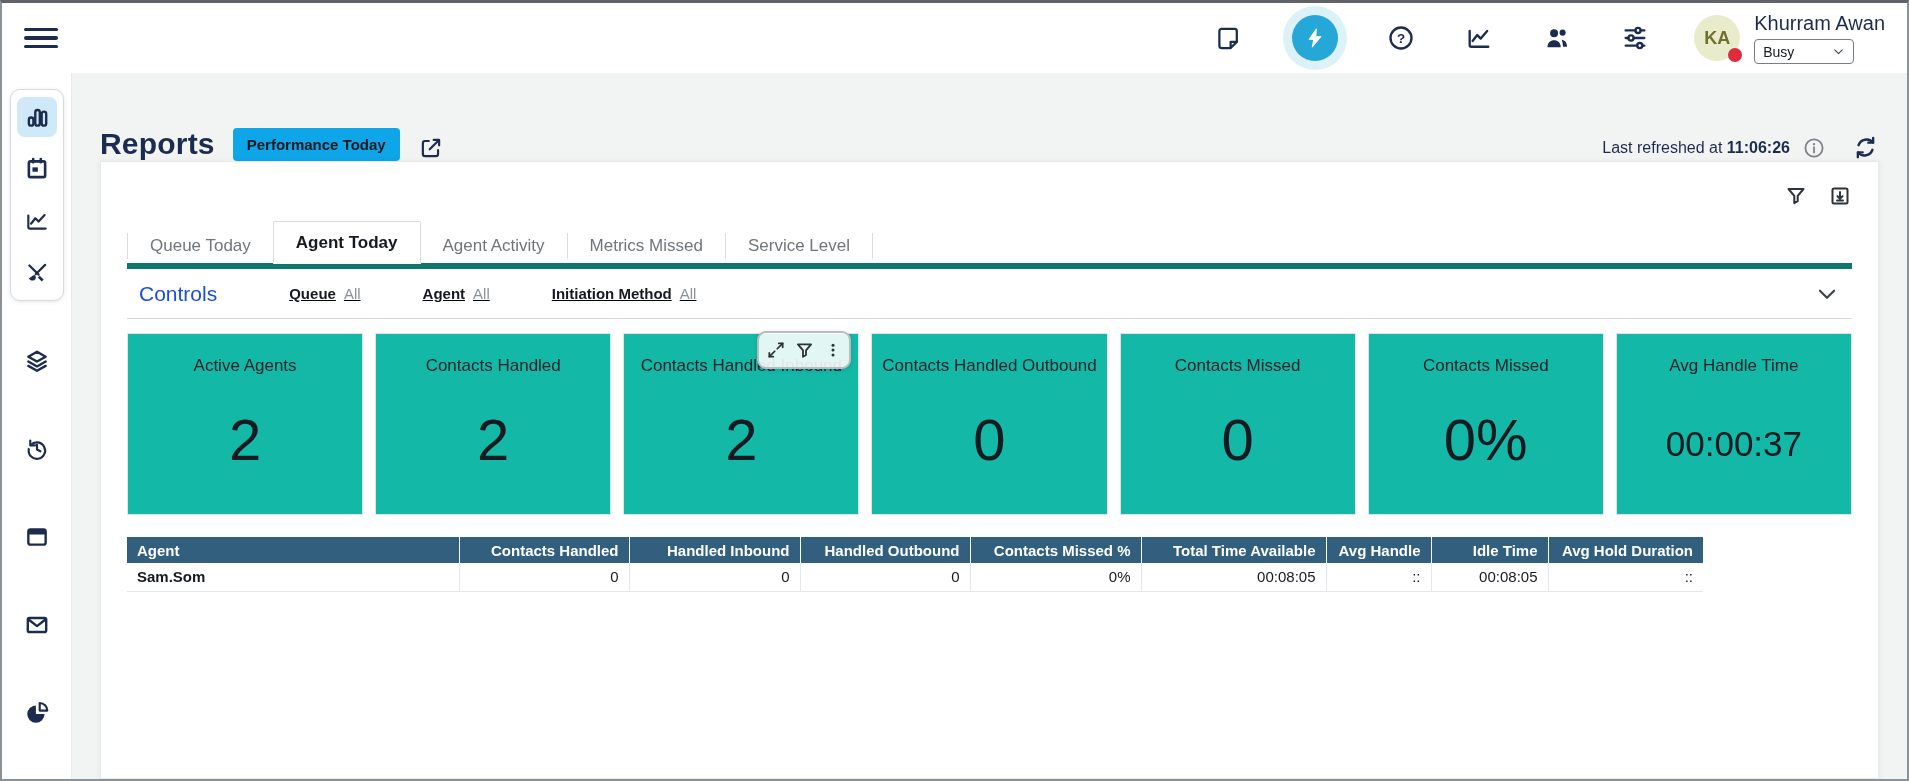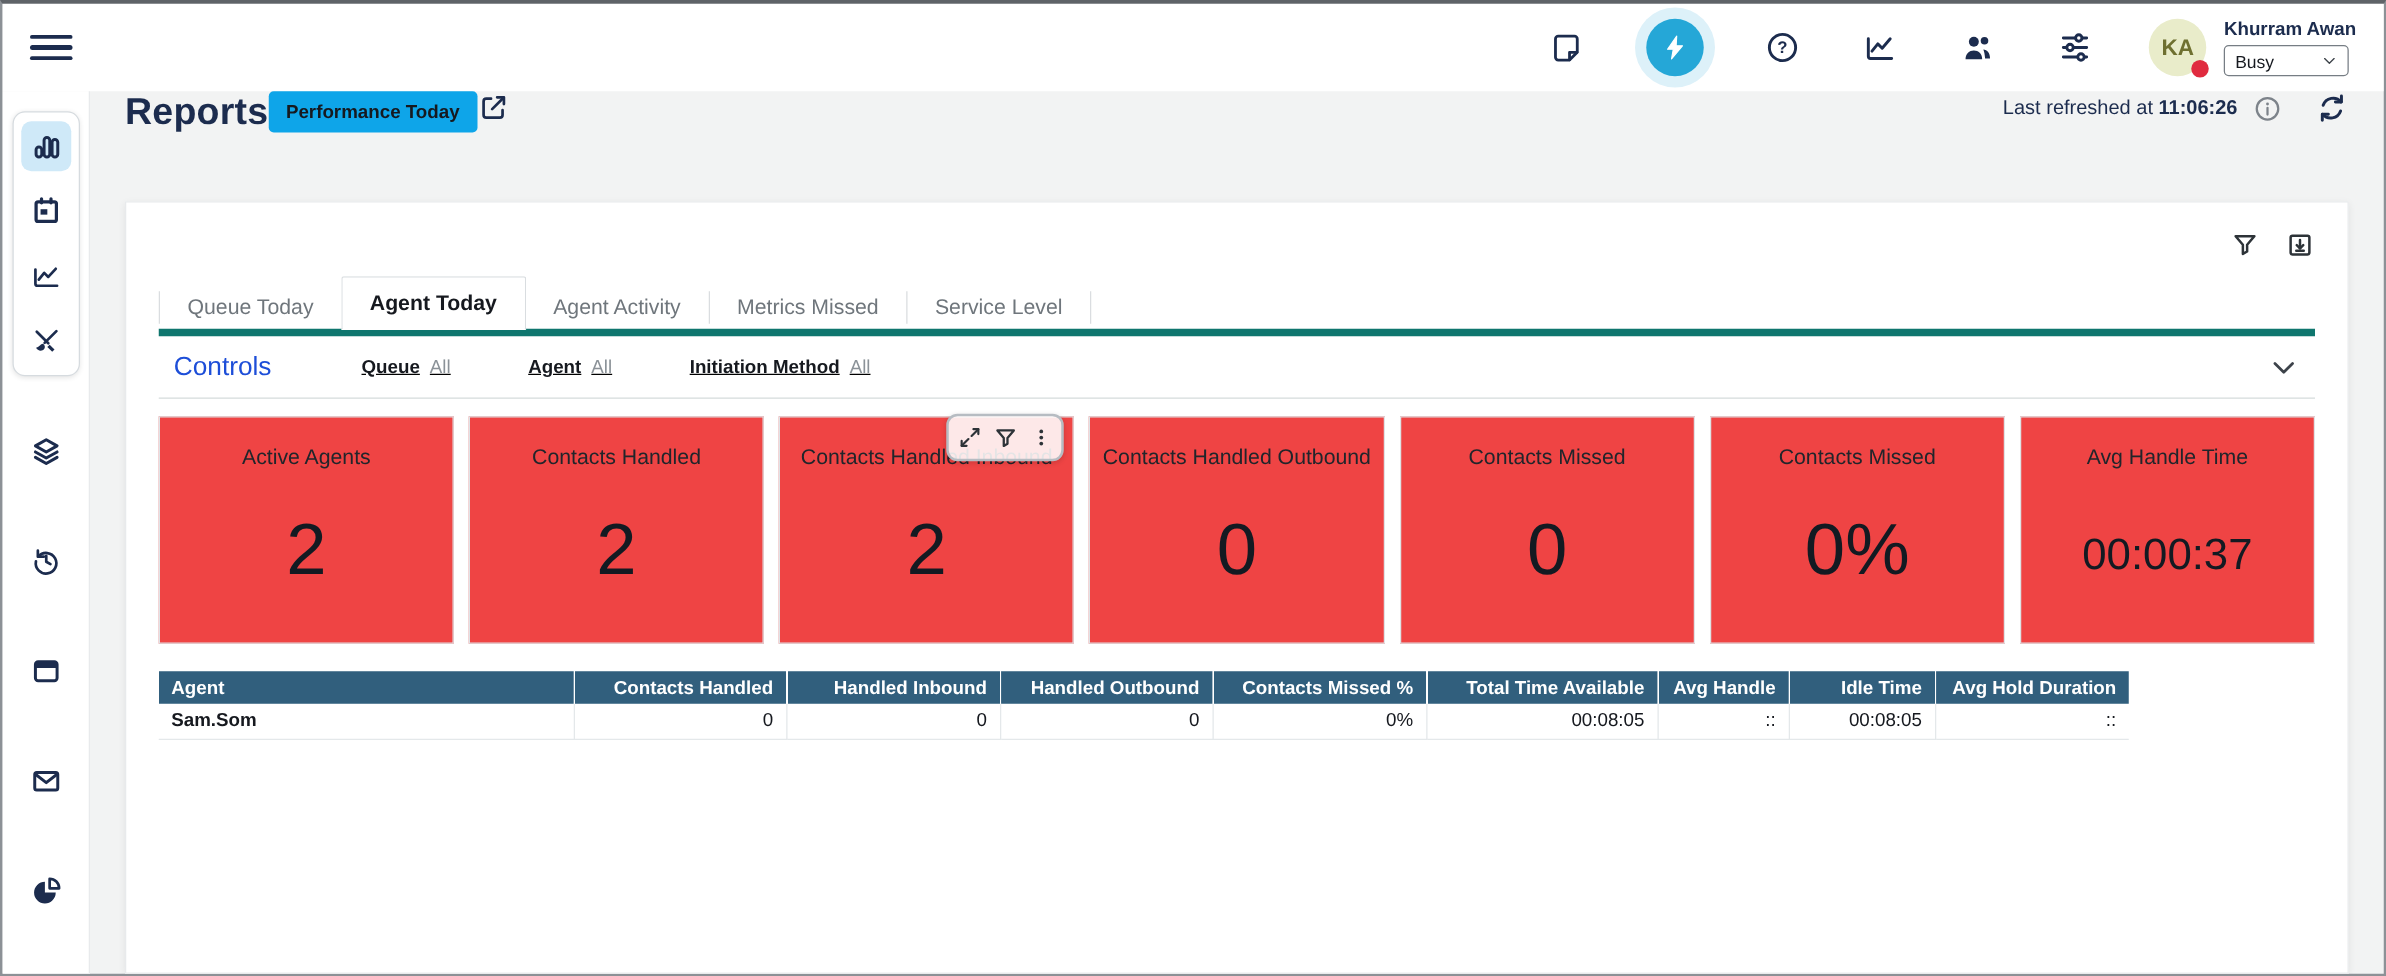"Khurram Awan" .user-name { font-size: 15px -> 20px; font-weight: bold -> normal }
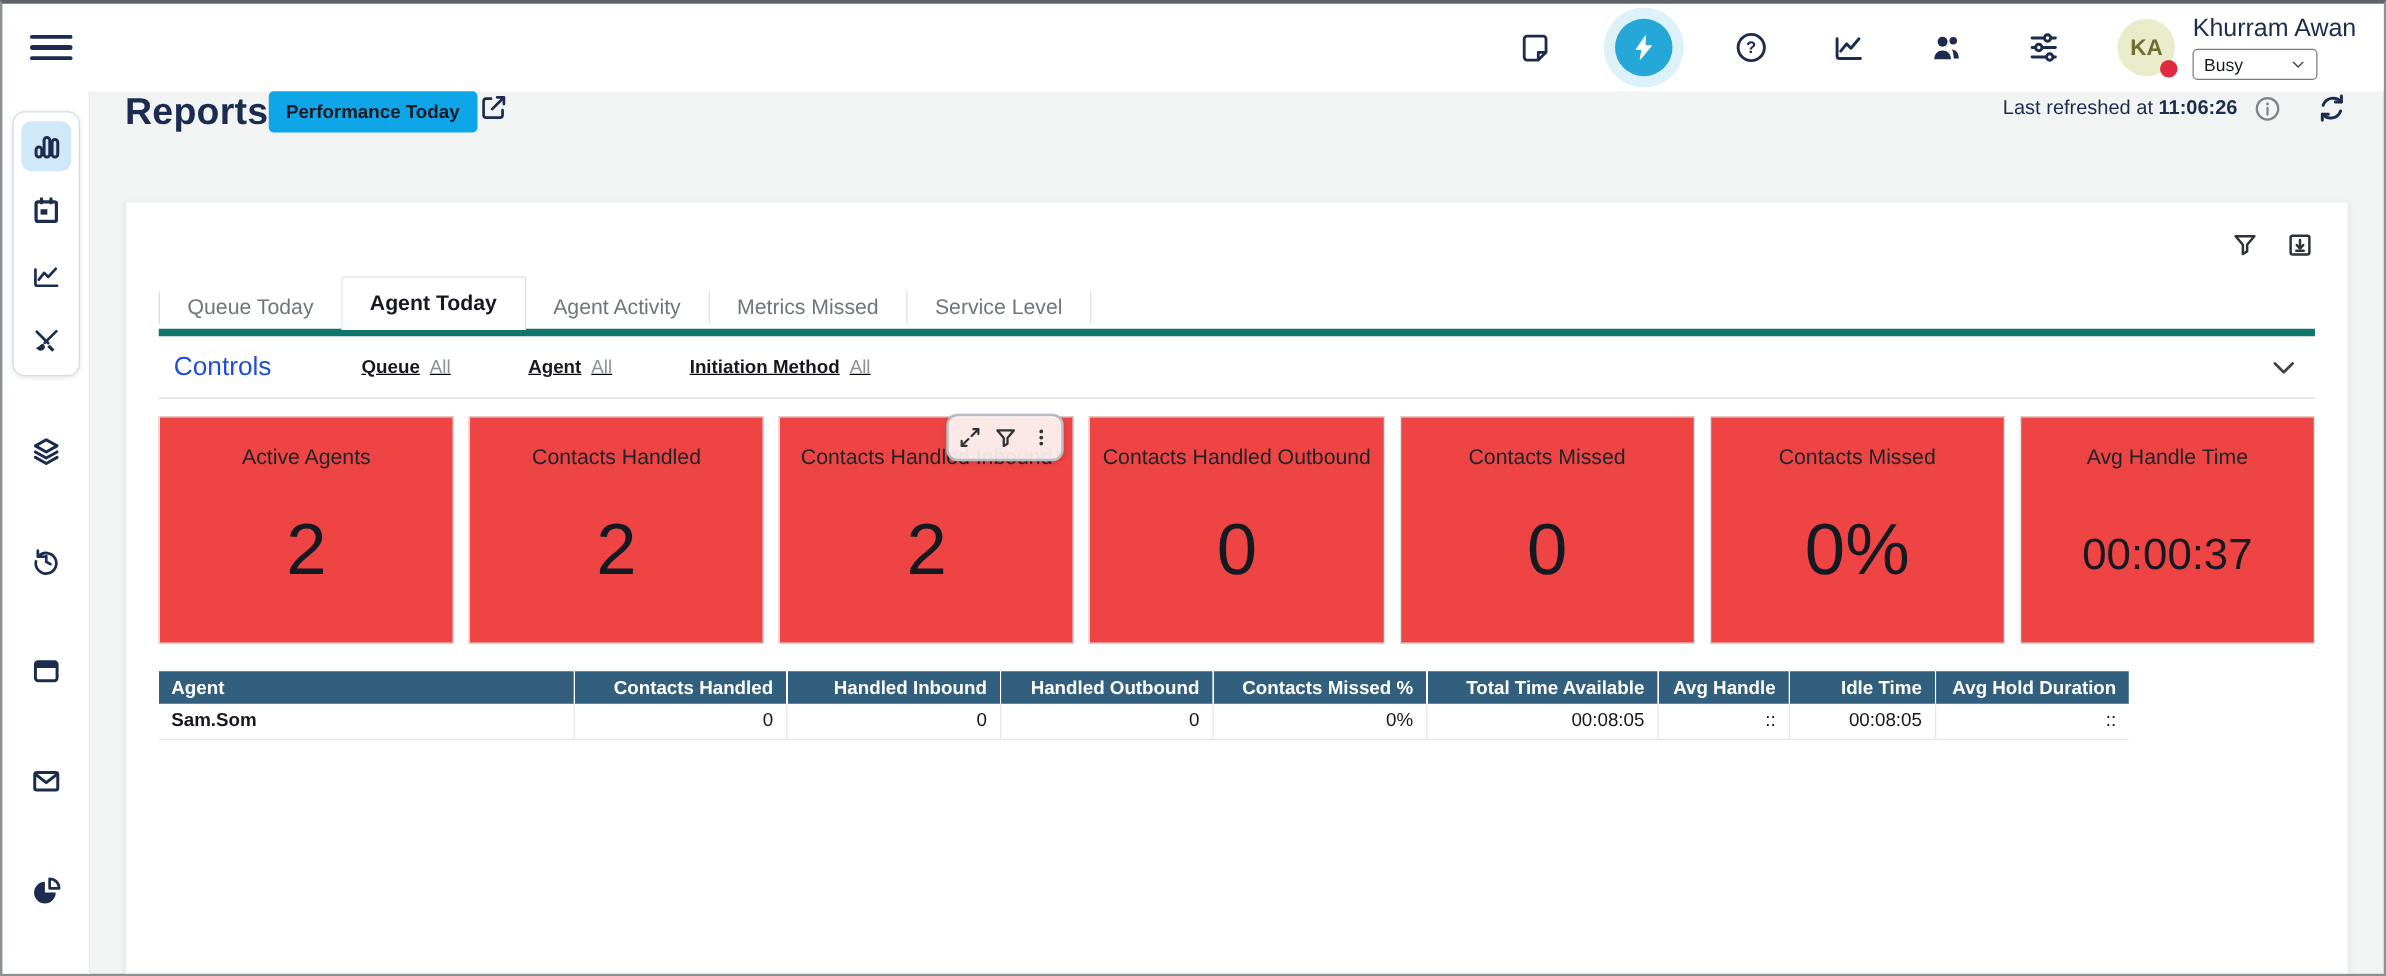"Reports" .page-header { align-items: flex-start -> flex-end; gap: none -> 18px }
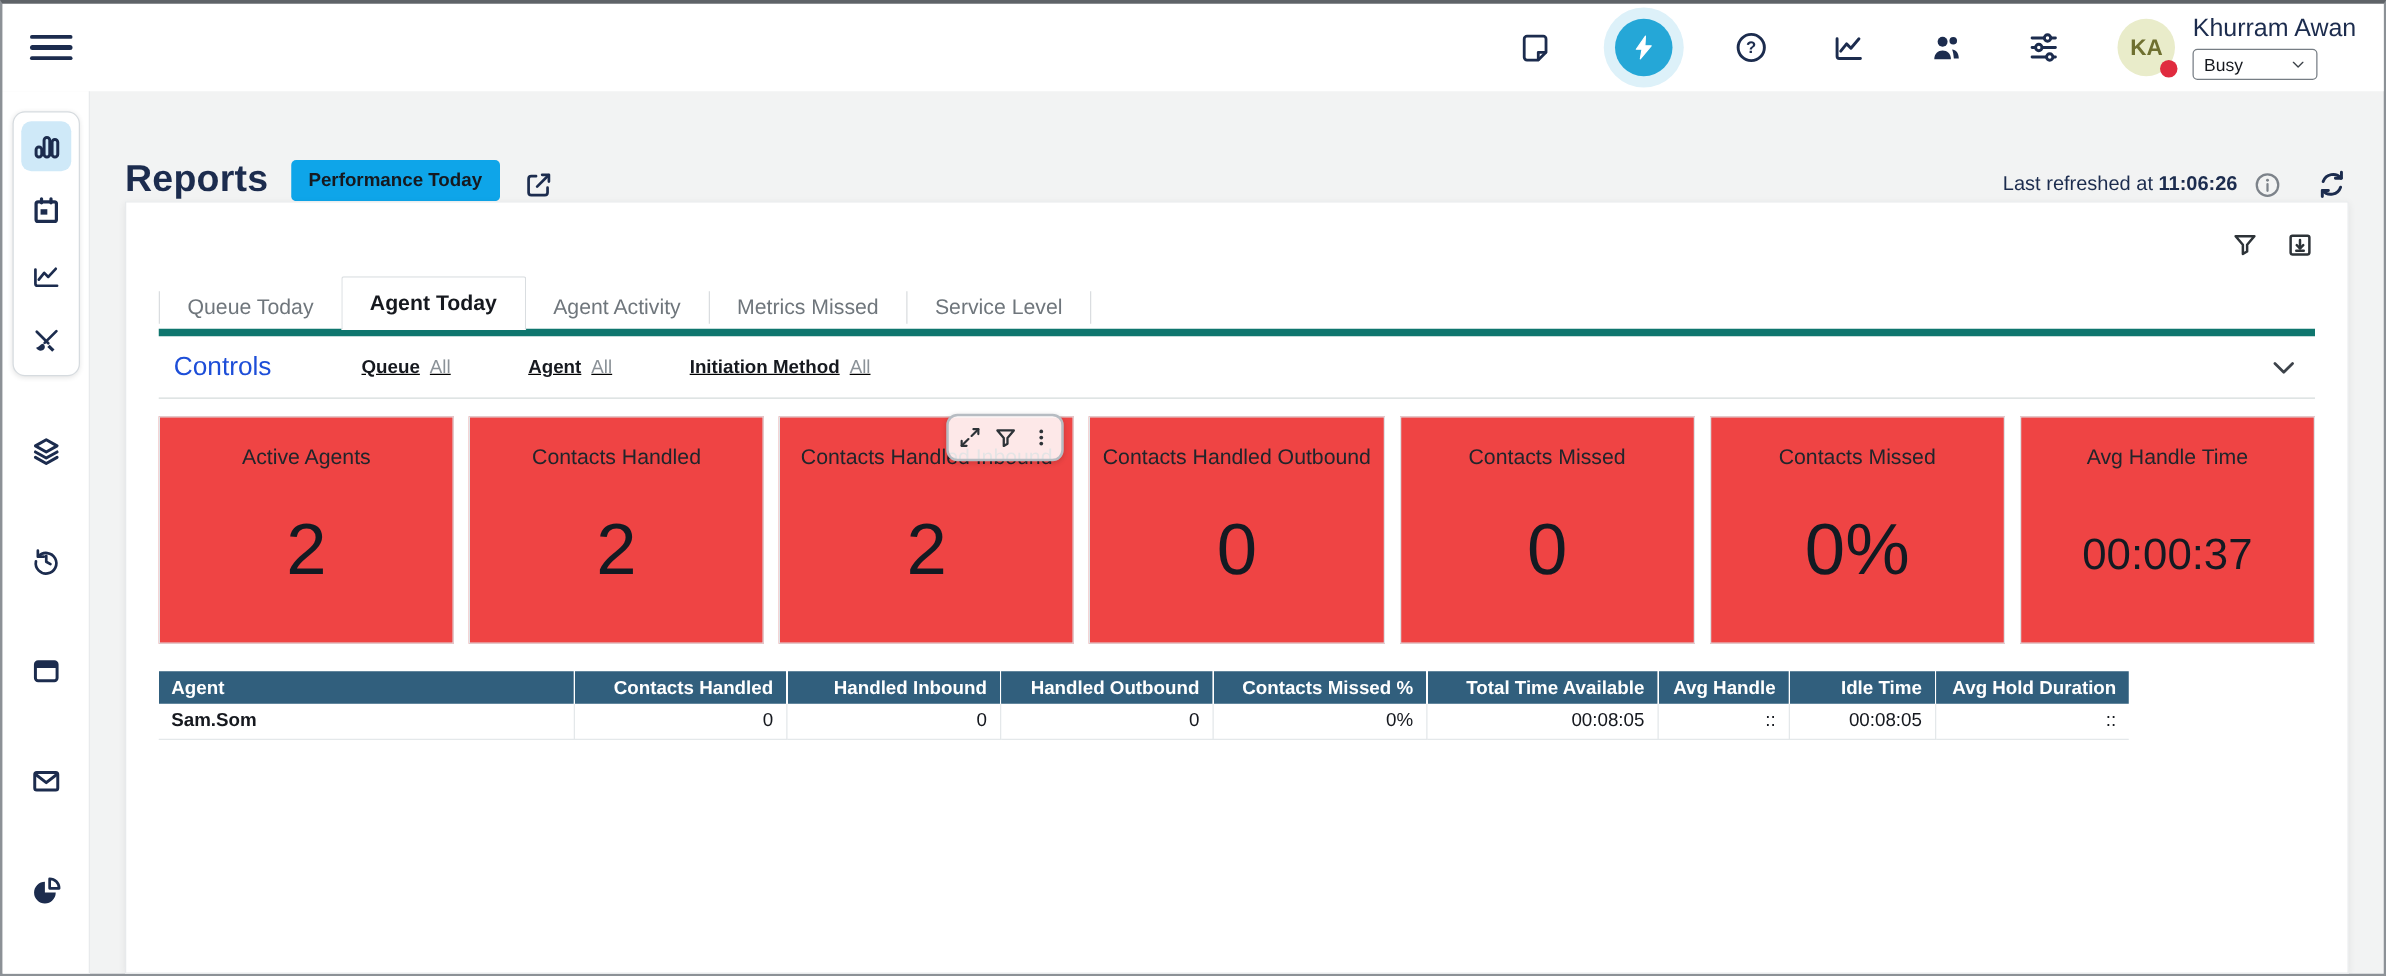"Active Agents" .kpi { background: #ef4444 -> #14b8a6 }
